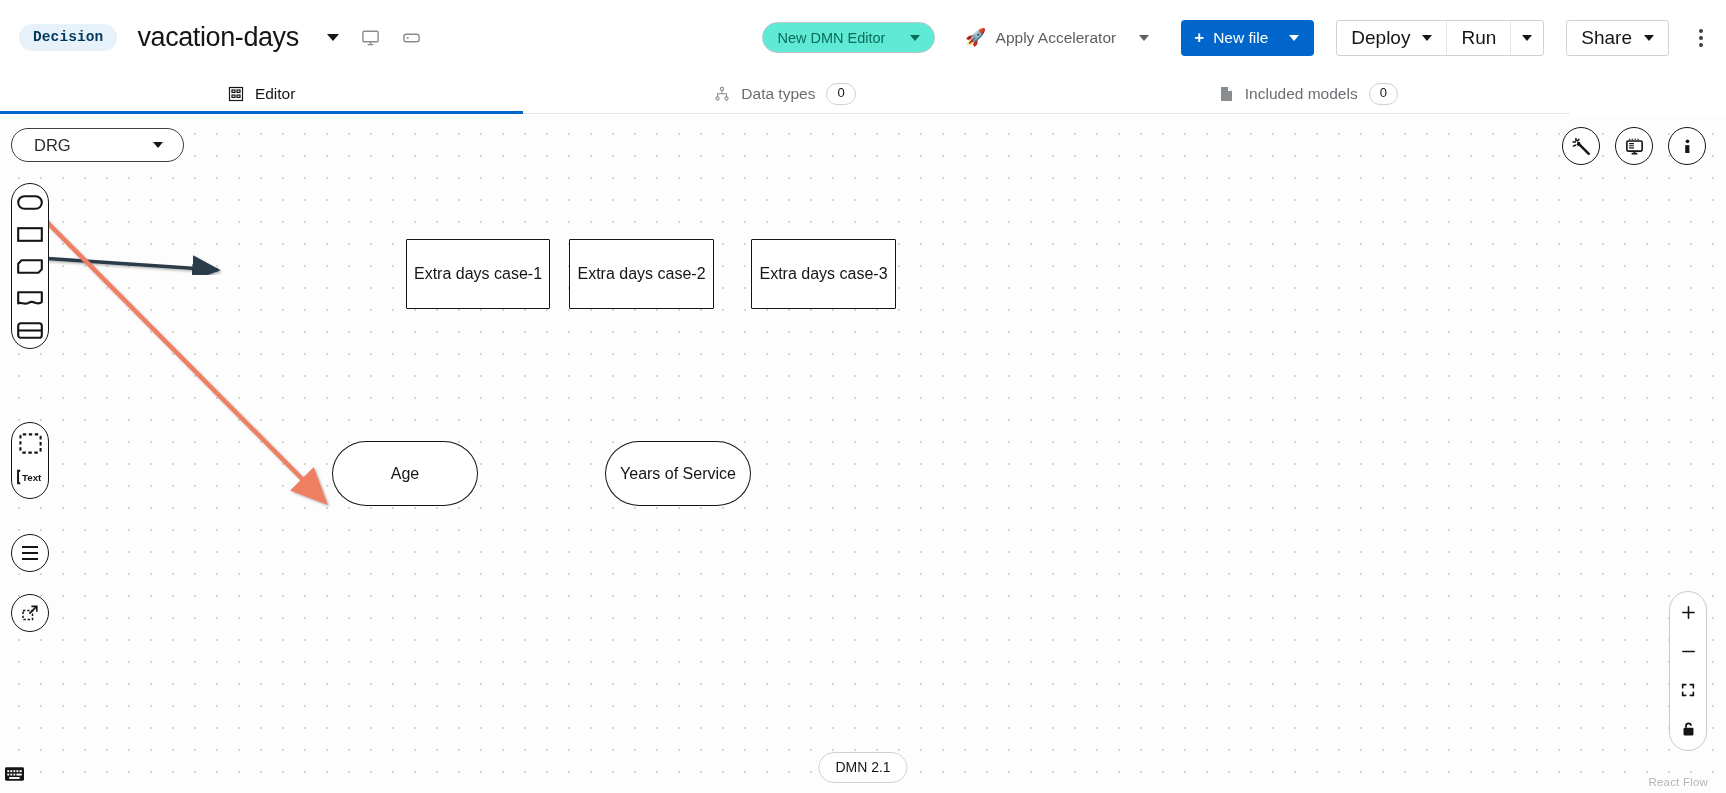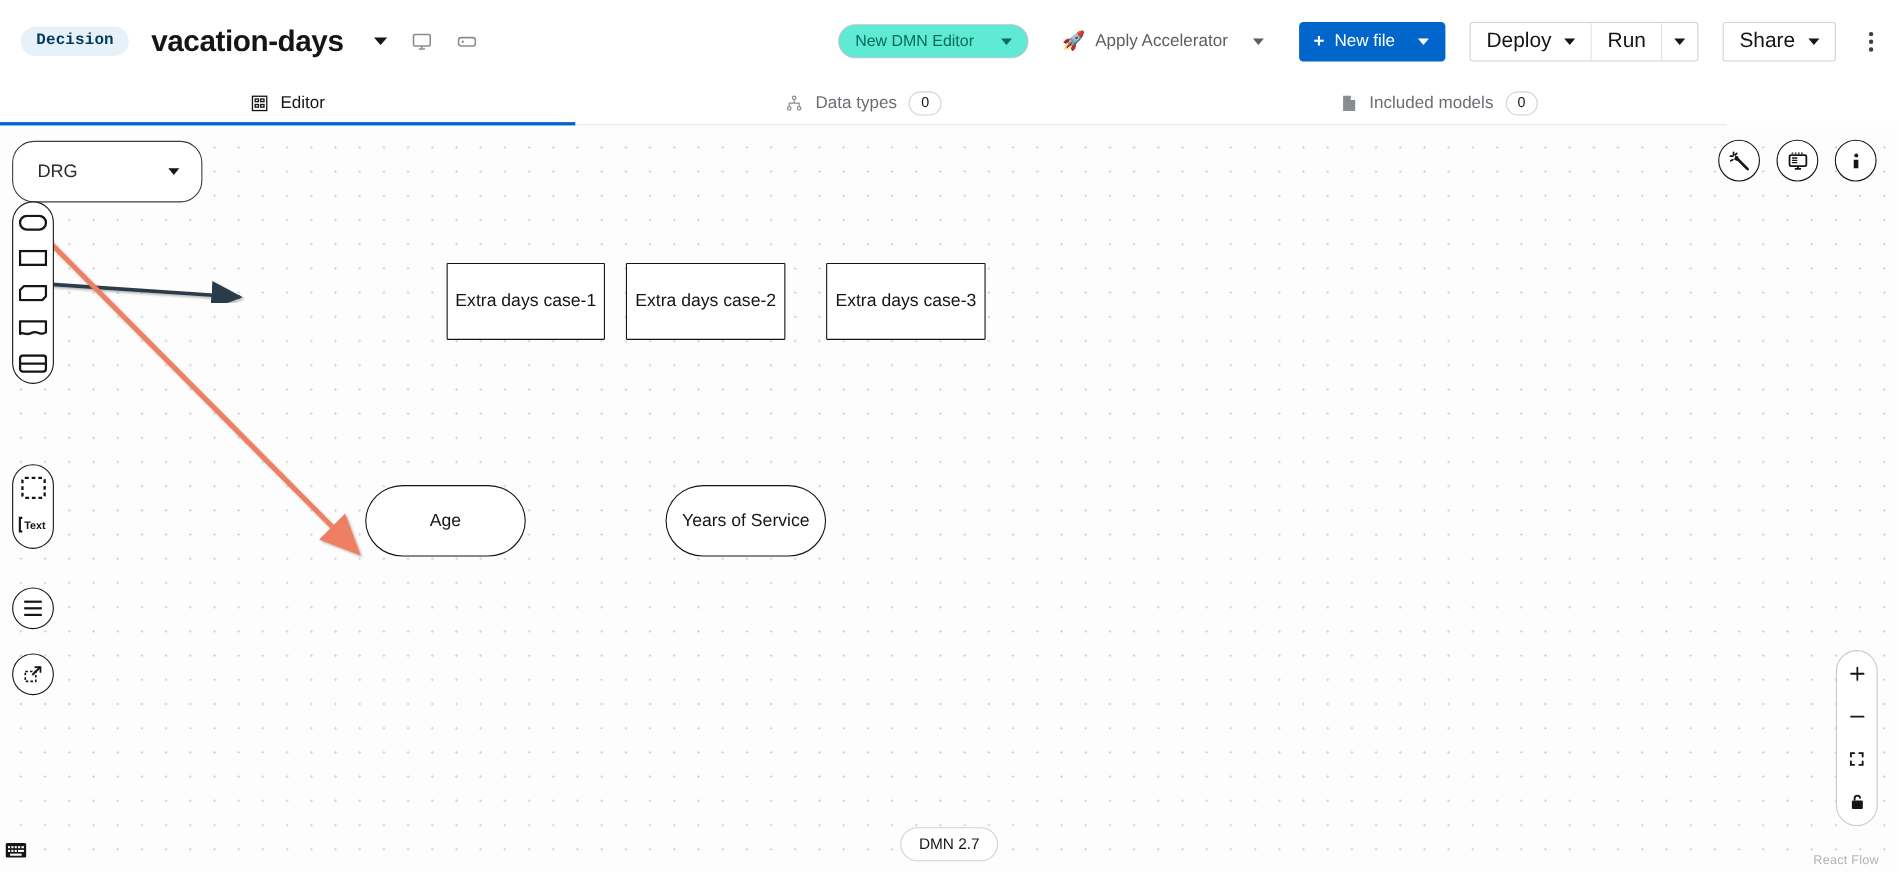"vacation-days" .file-title { font-weight: 700 -> 400 }
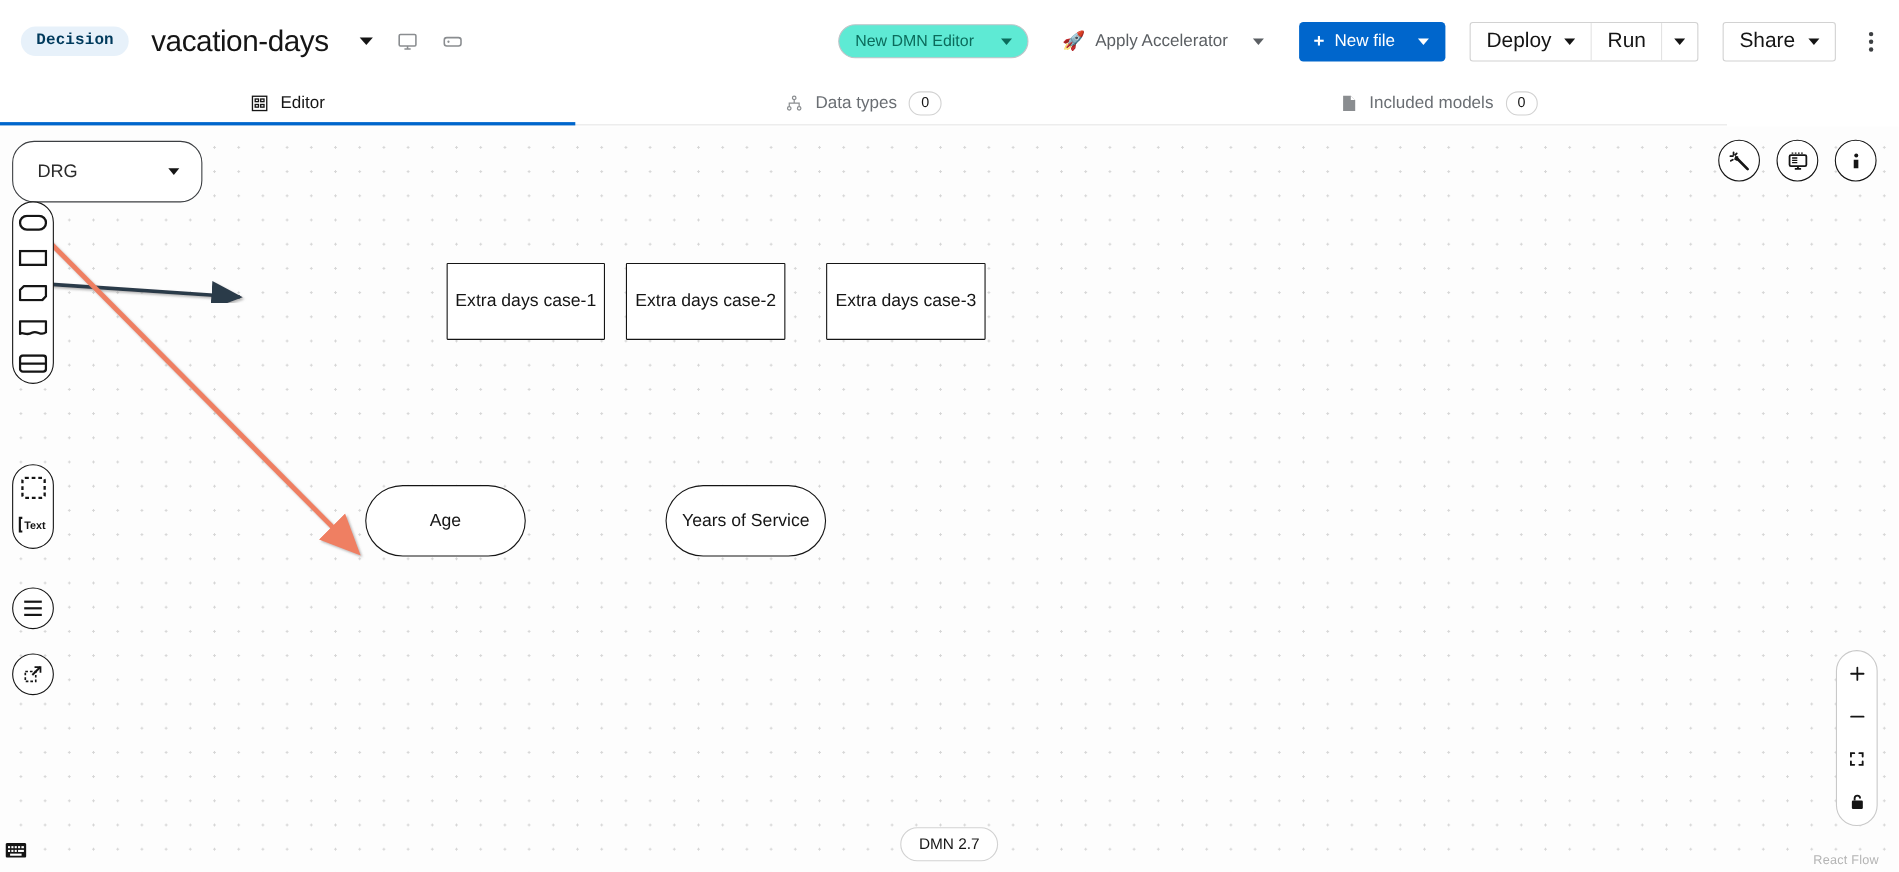"DRG" .drg-select { height: 56px -> 34px }
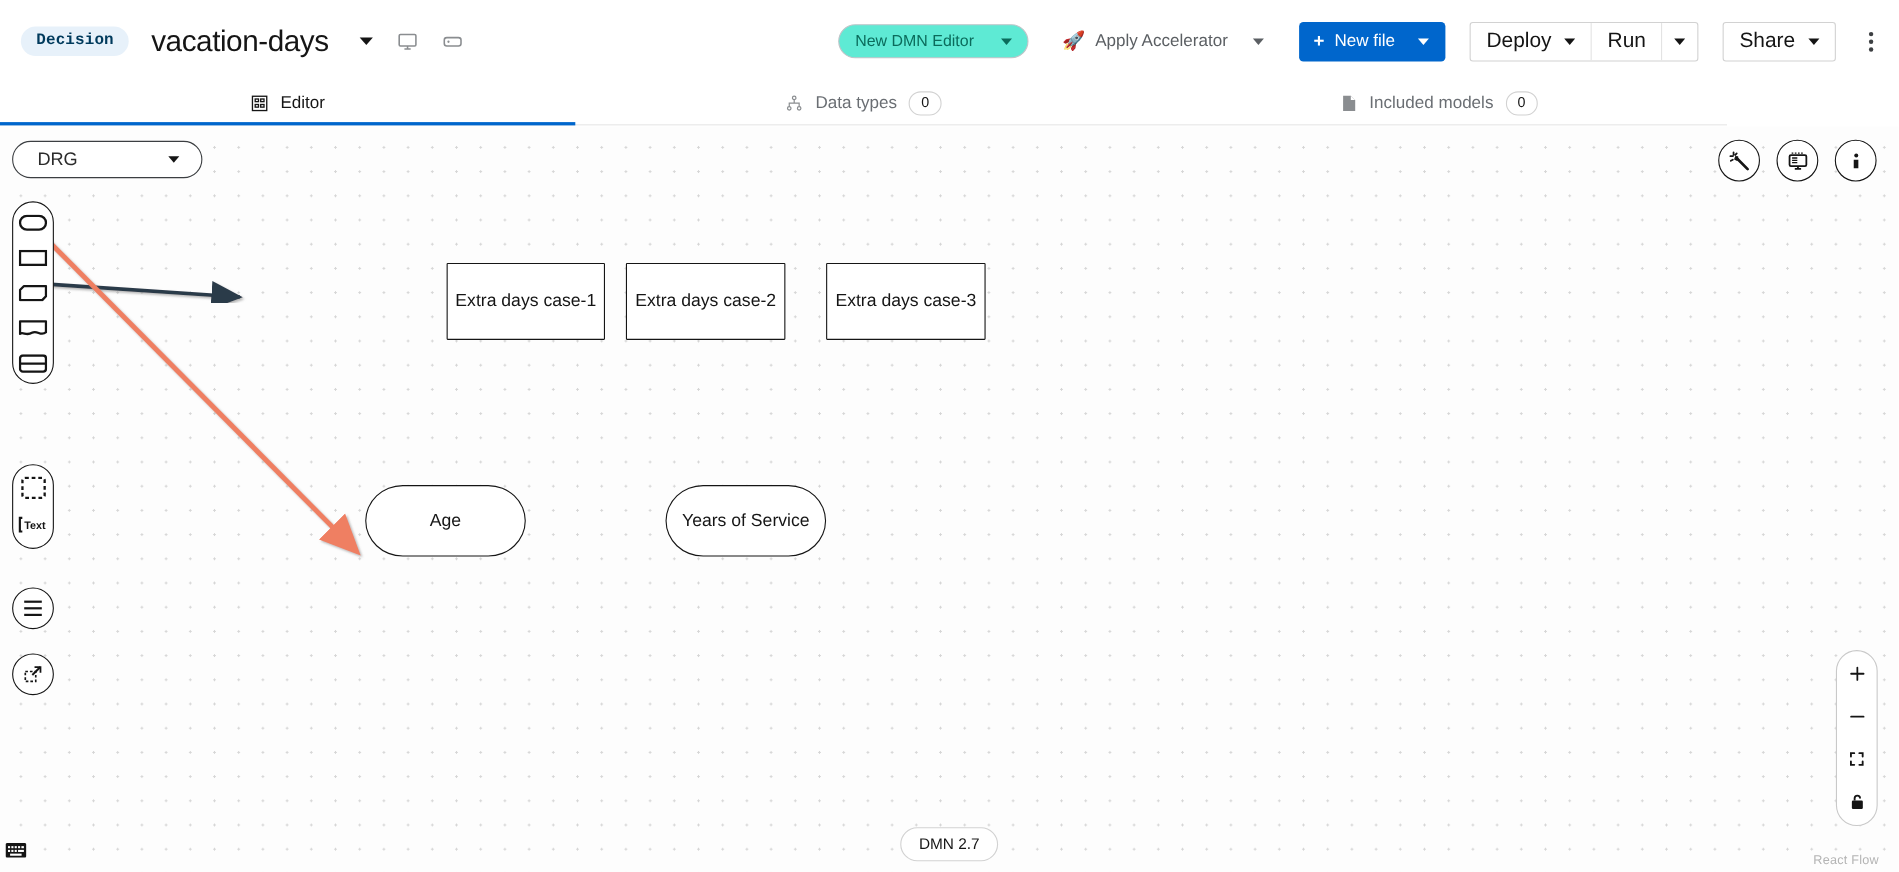"DMN 2.7" div.dmn-chip { text: 2.7 -> 2.1 }
